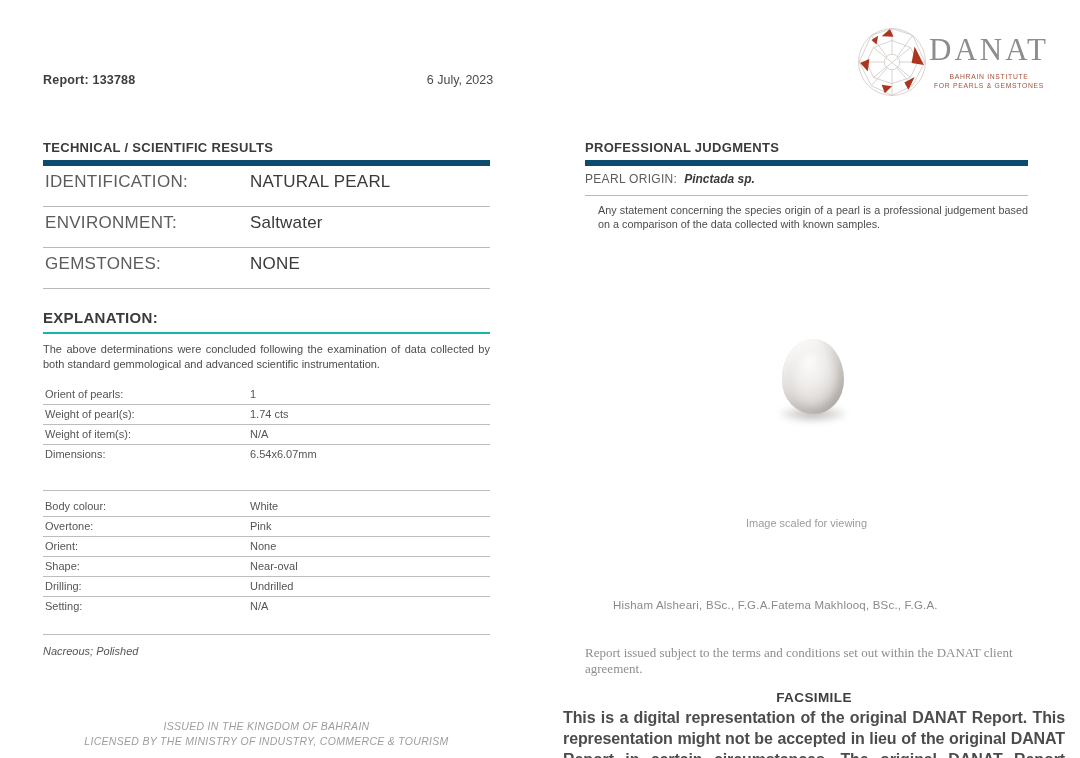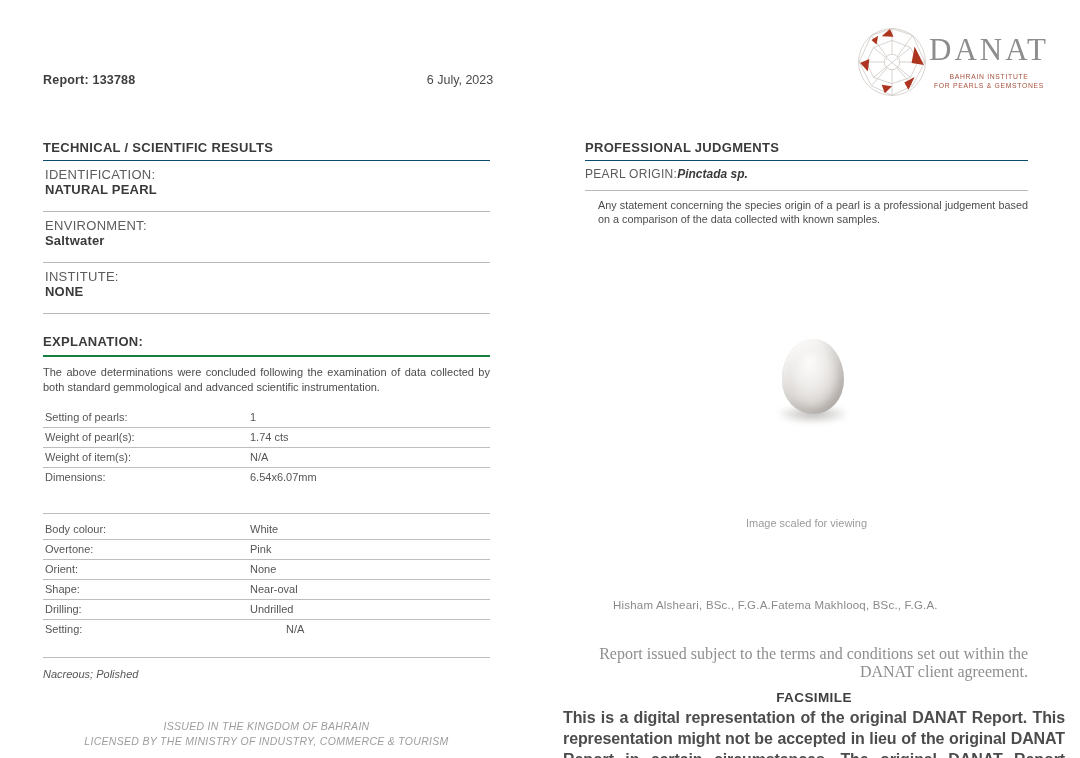"TECHNICAL / SCIENTIFIC RESULTS" .section-title { border-bottom: 1px solid #0c4a6e -> 6px solid #0c4a6e }
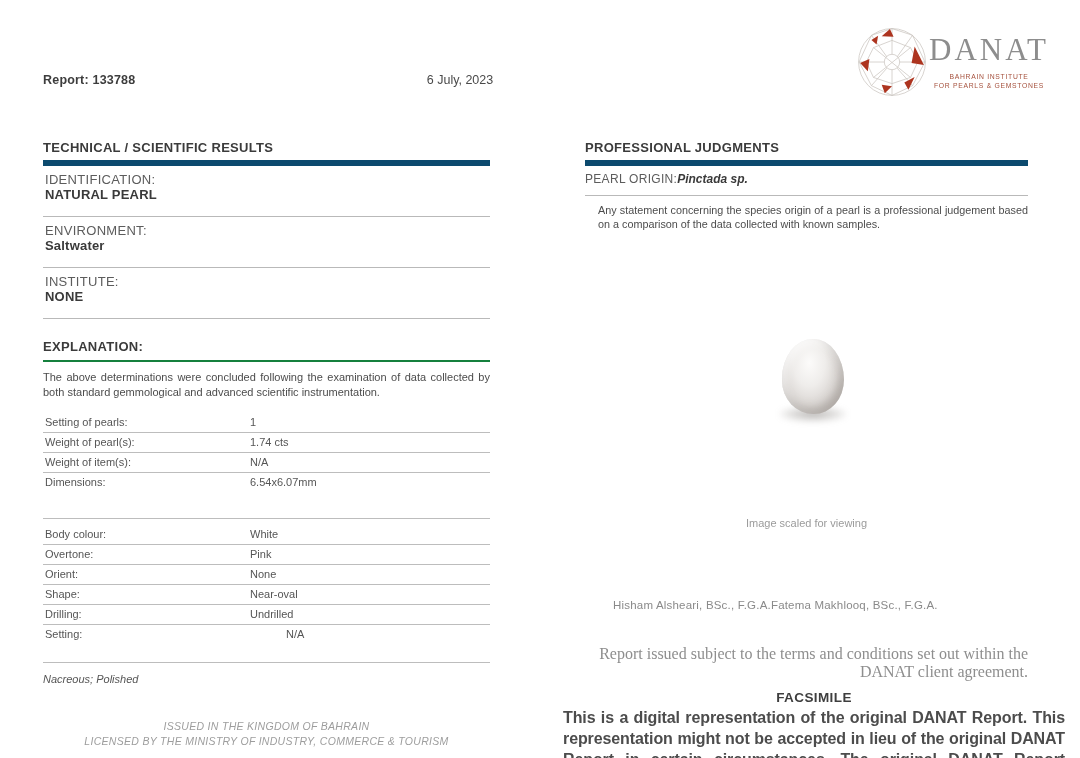"IDENTIFICATION:" .tech-row { flex-direction: column -> none; font-size: 13px -> 17px }
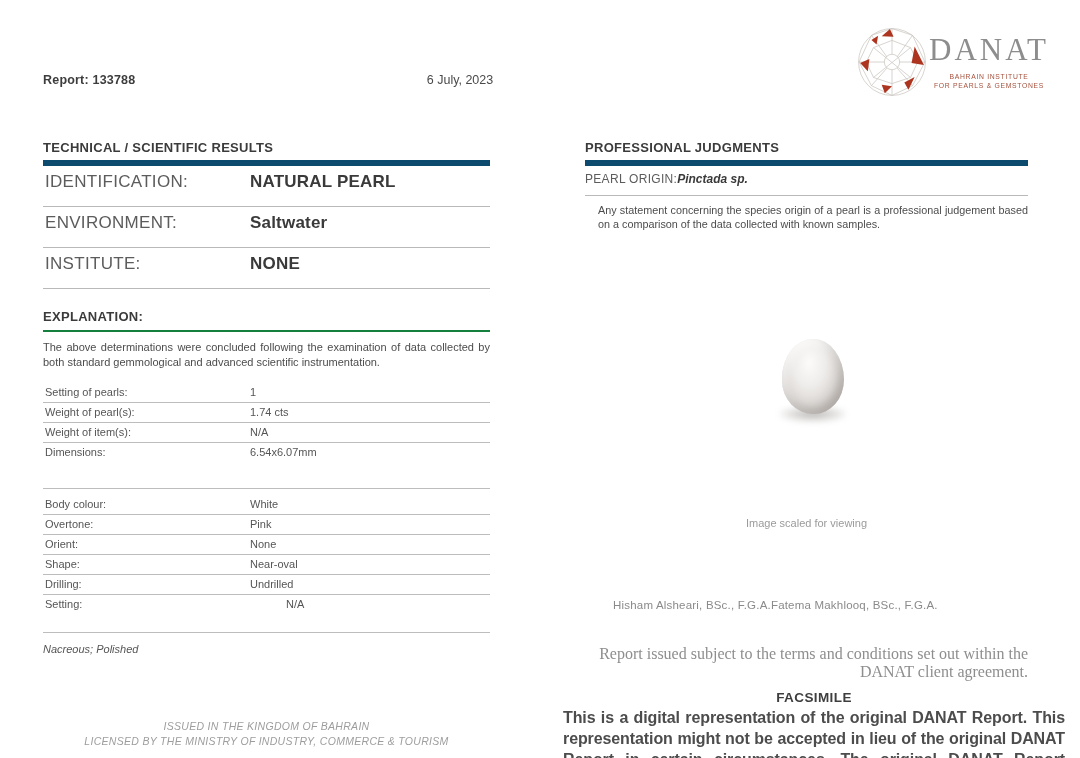"NATURAL PEARL" .tech-value { font-weight: bold -> normal }
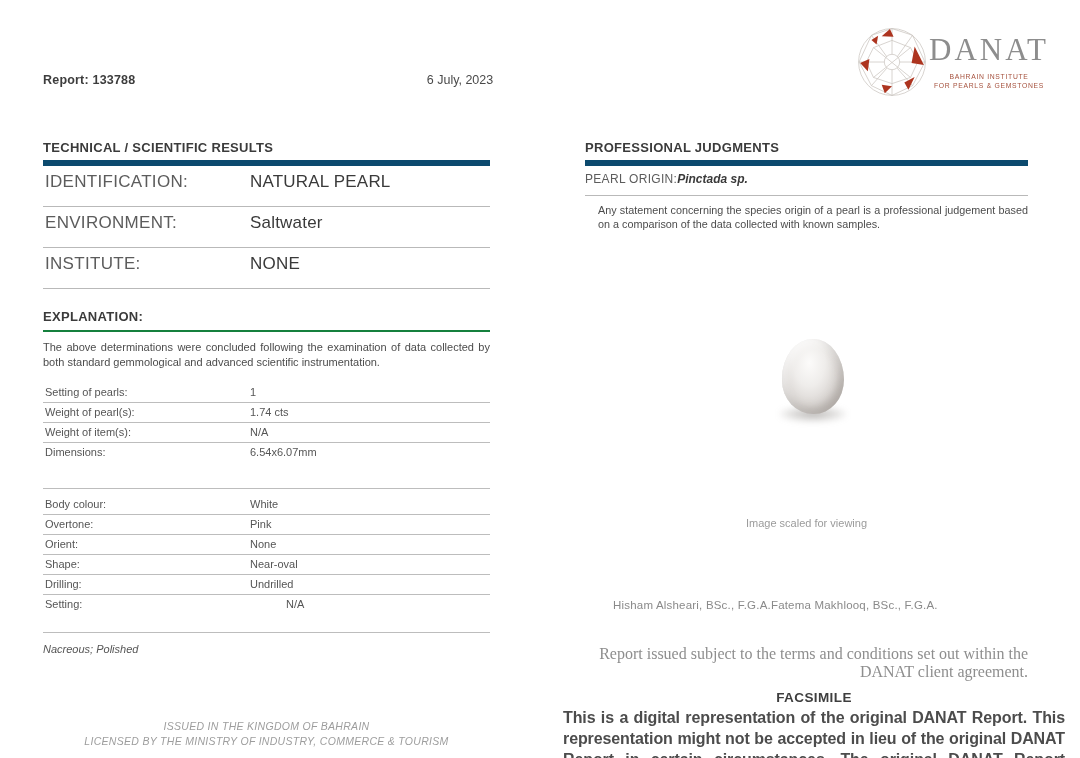"PEARL ORIGIN:" .origin-row { gap: none -> 7px }
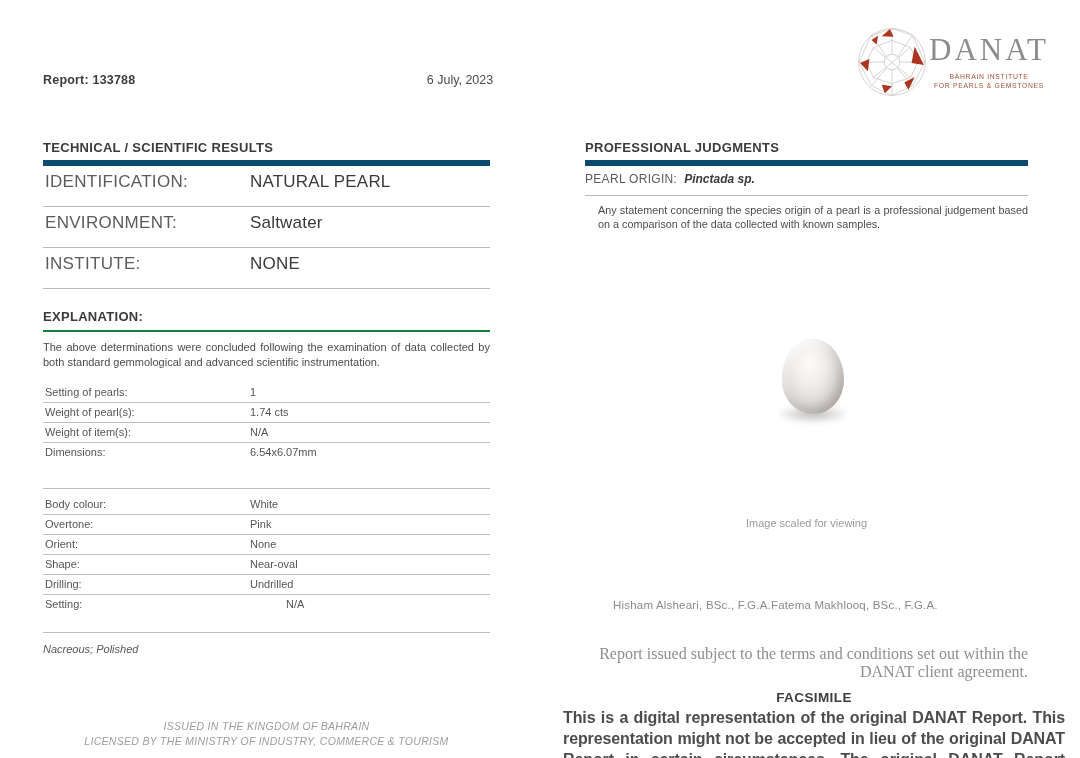"INSTITUTE:" span.tech-label { text: INSTITUTE -> GEMSTONES }
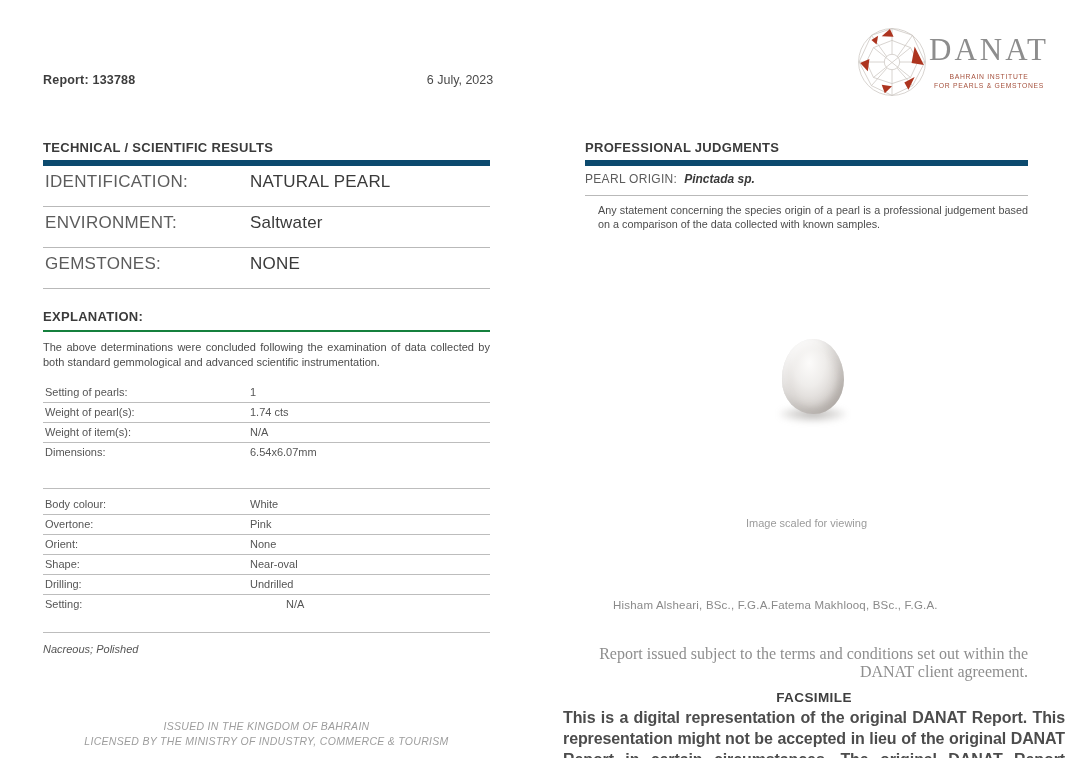"EXPLANATION:" .sub-title { border-bottom: 2px solid #15803d -> 2px solid #14b8a6; font-size: 13px -> 15px }
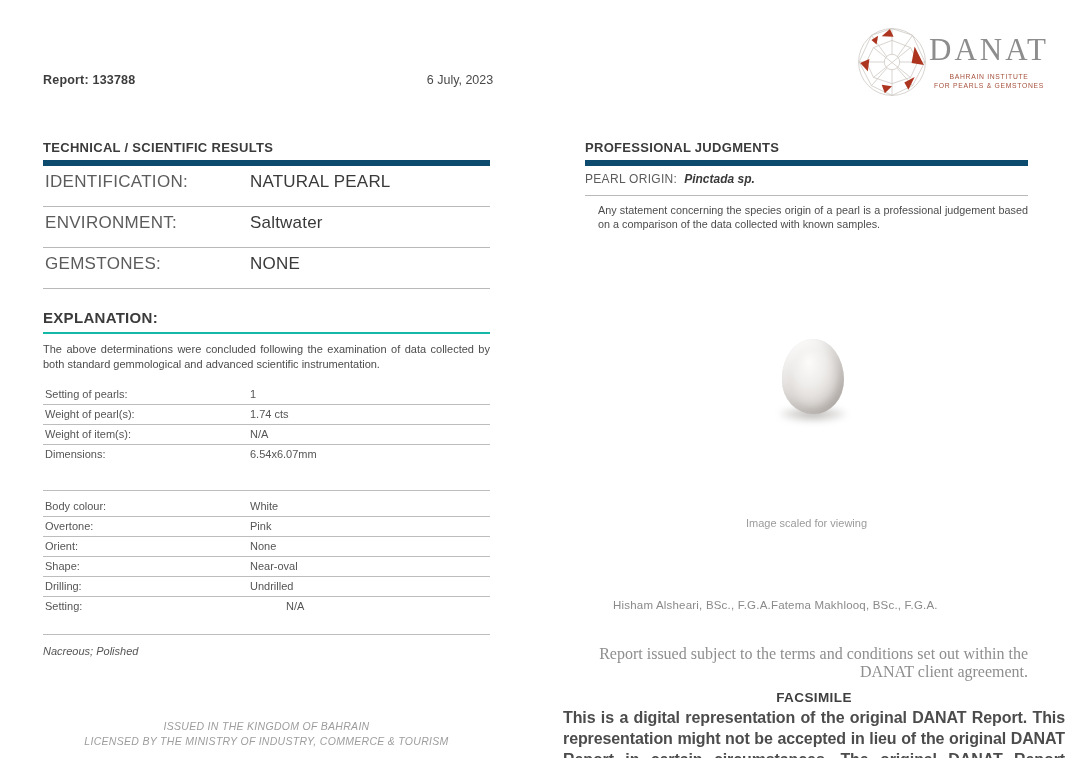"Setting of pearls:" span.prop-label { text: Setting -> Orient }
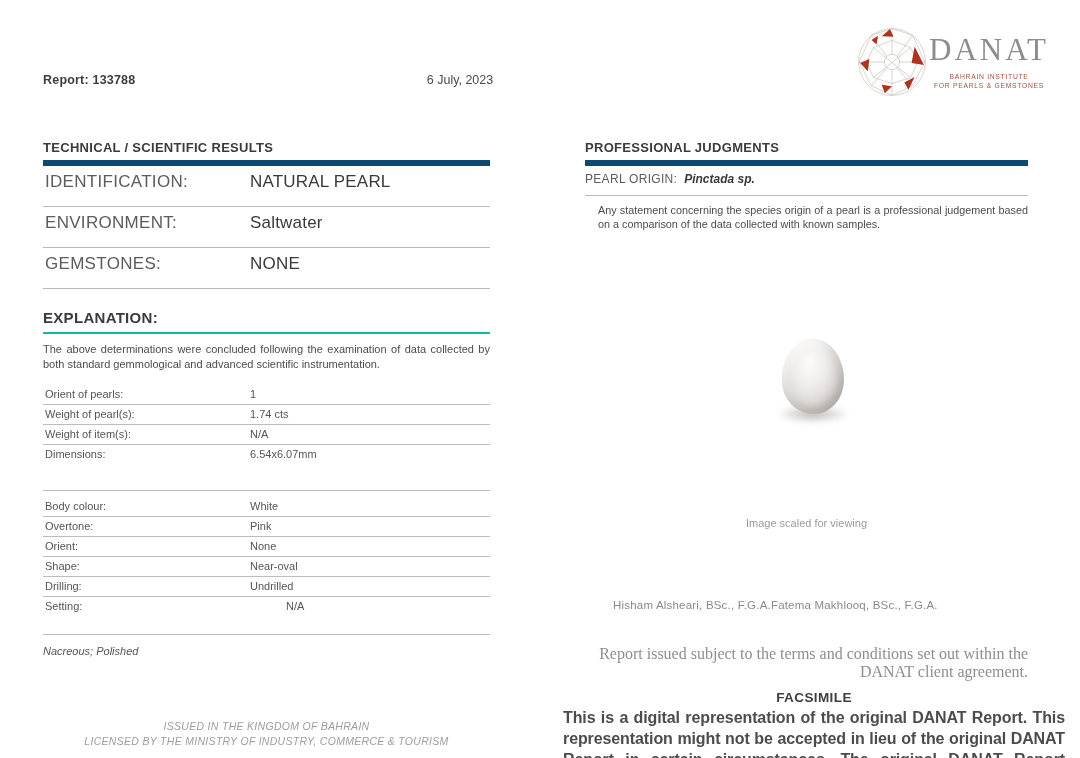"Setting:" .prop-row.taller { gap: 36px -> none }
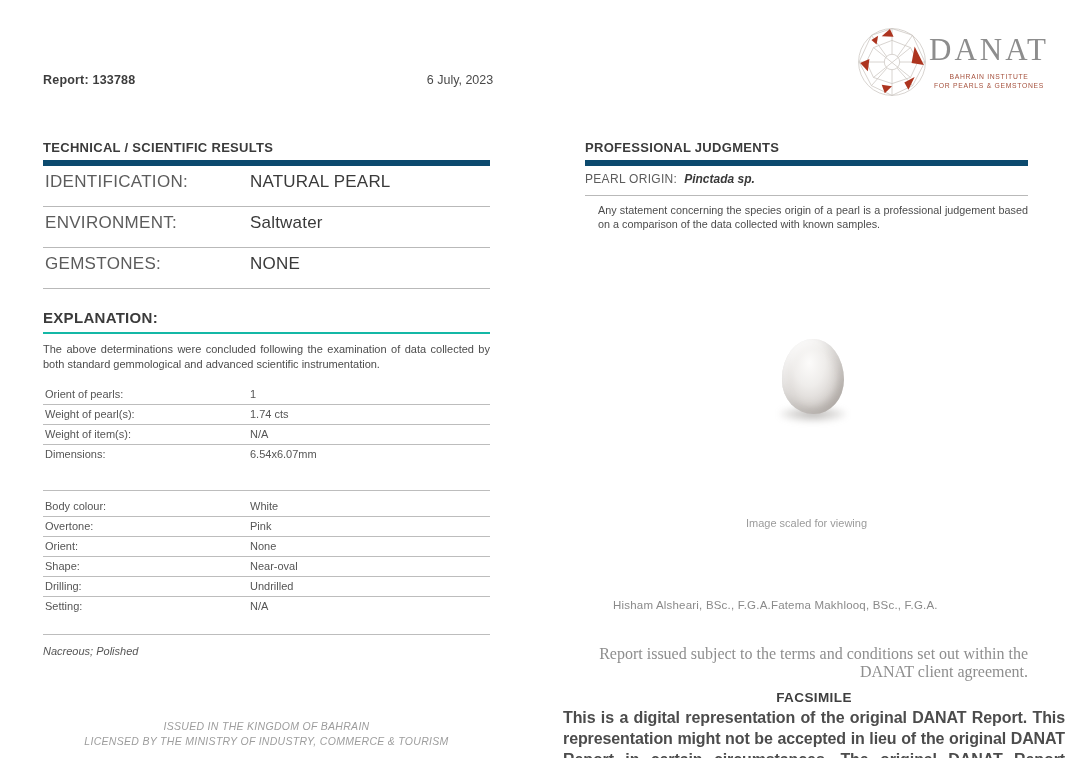"Report issued subject to the" .terms { font-size: 16px -> 13px; text-align: right -> left }
